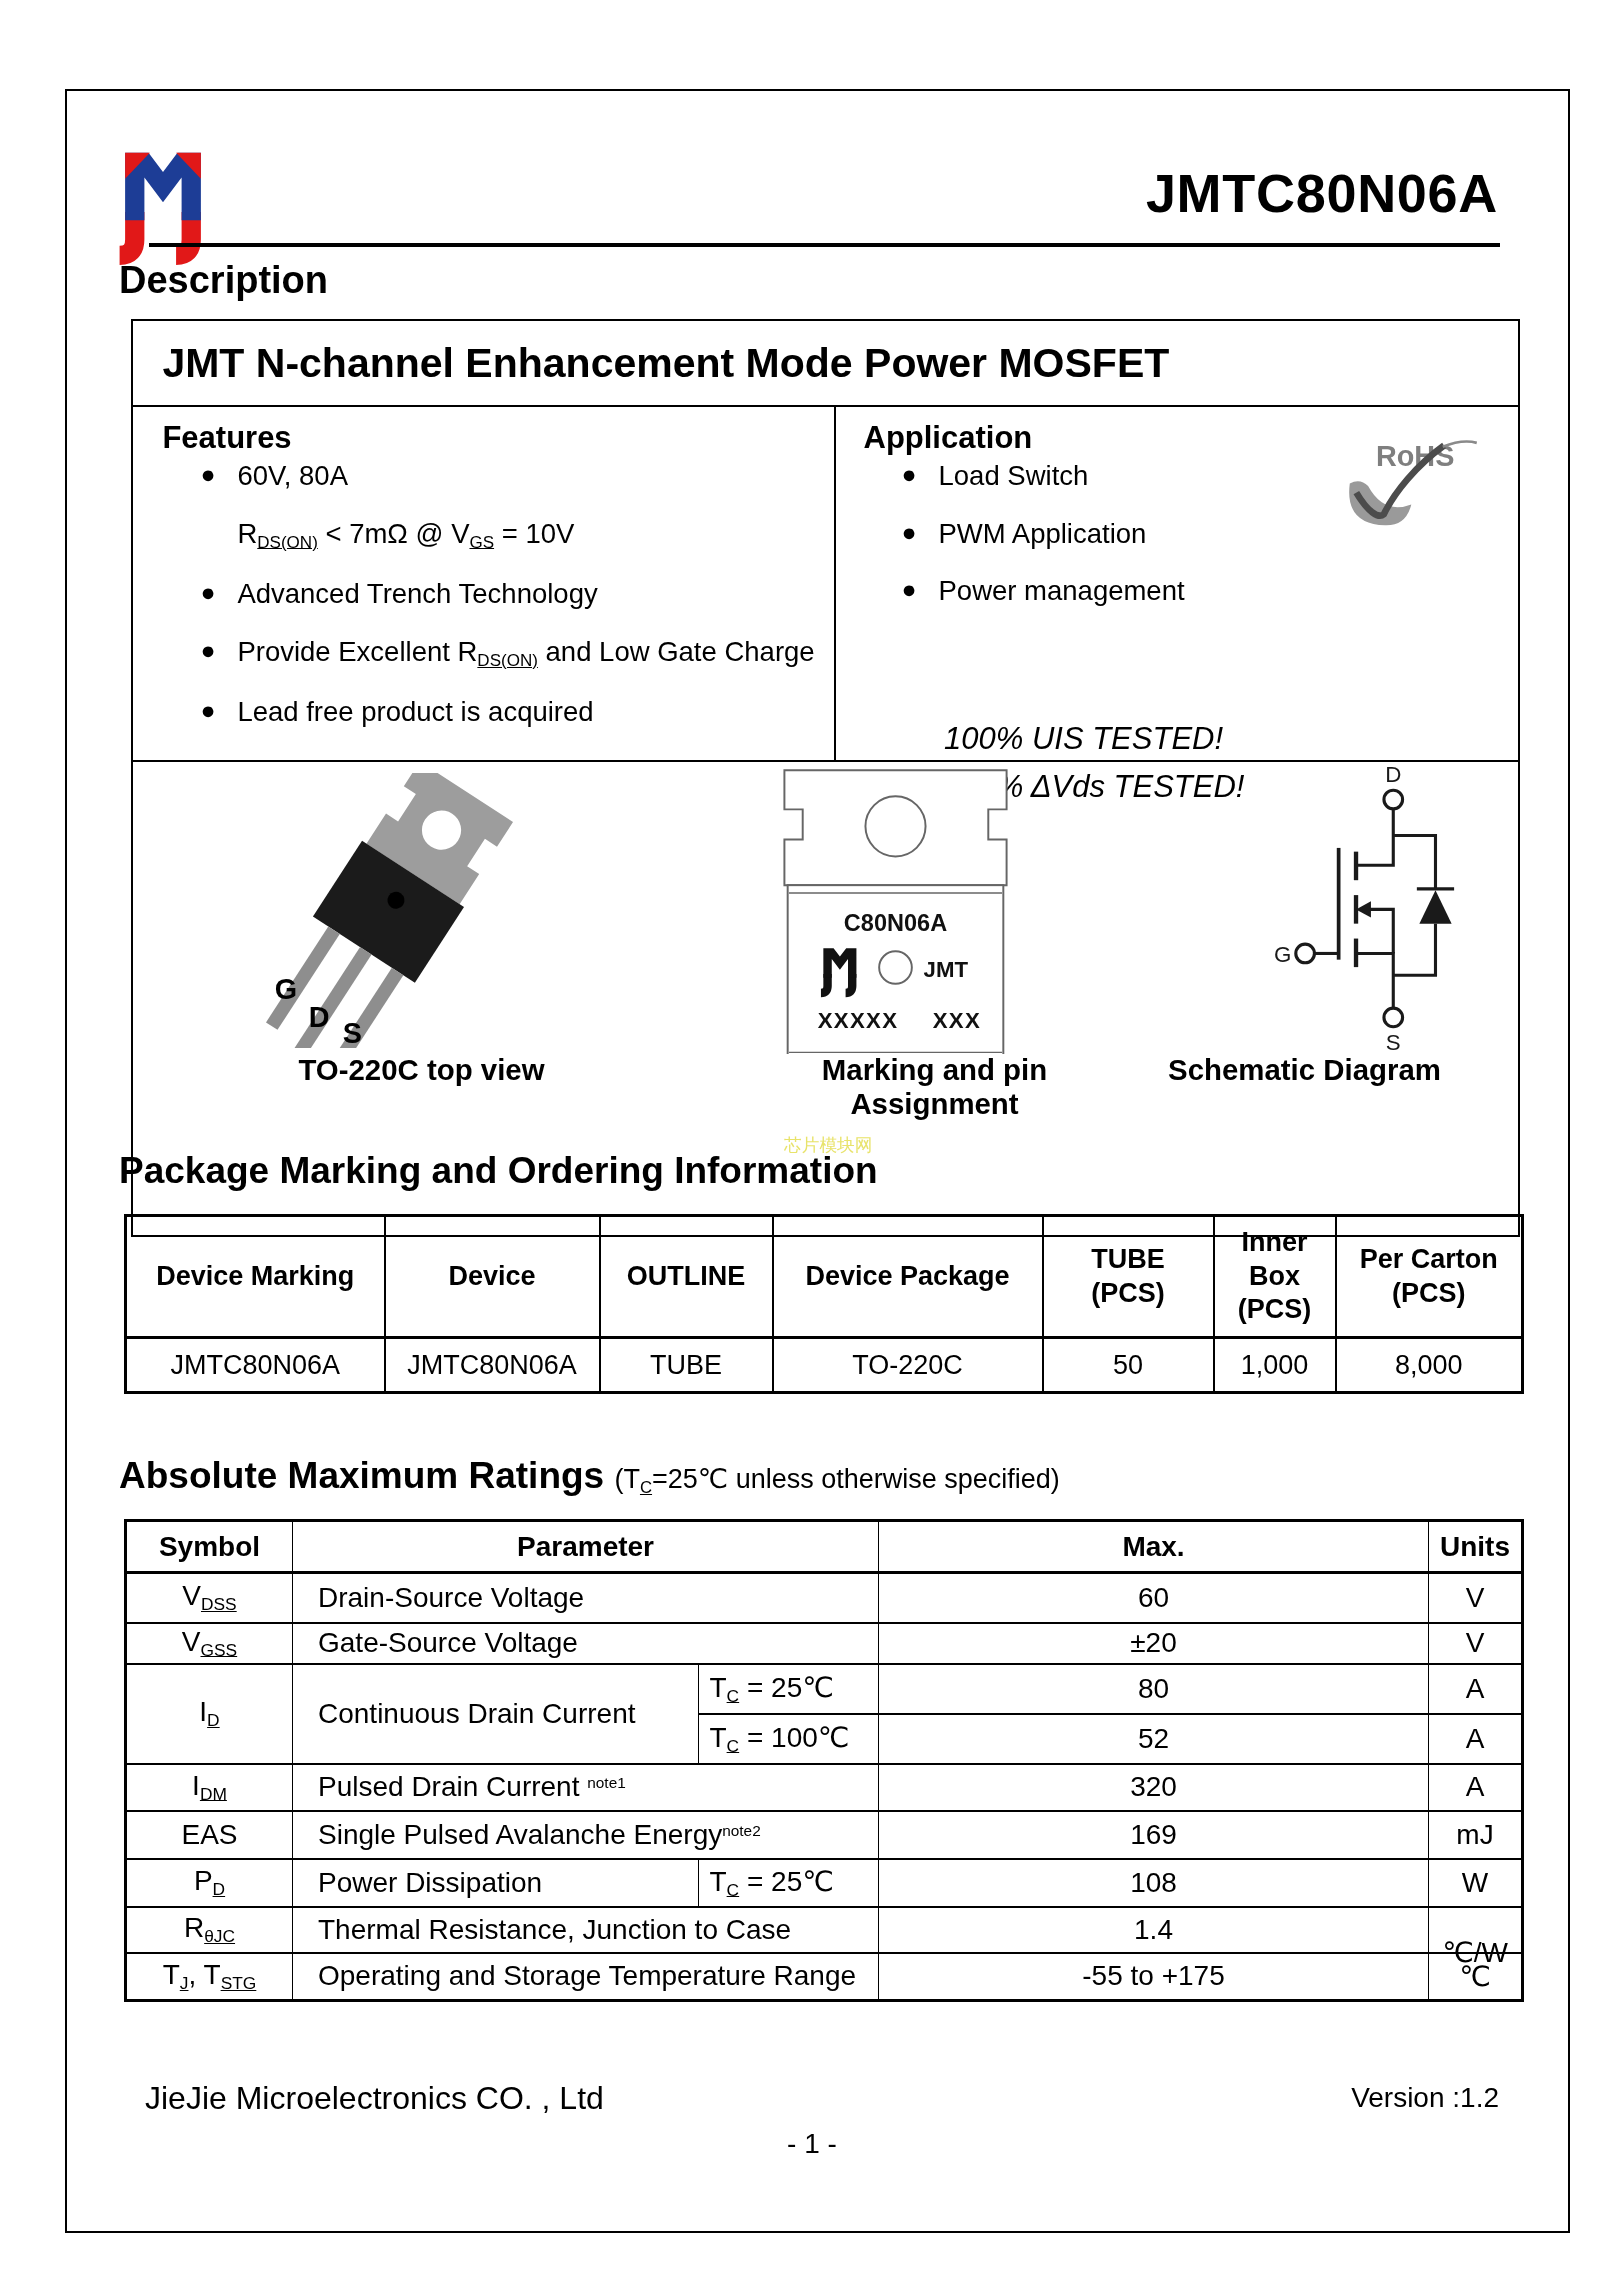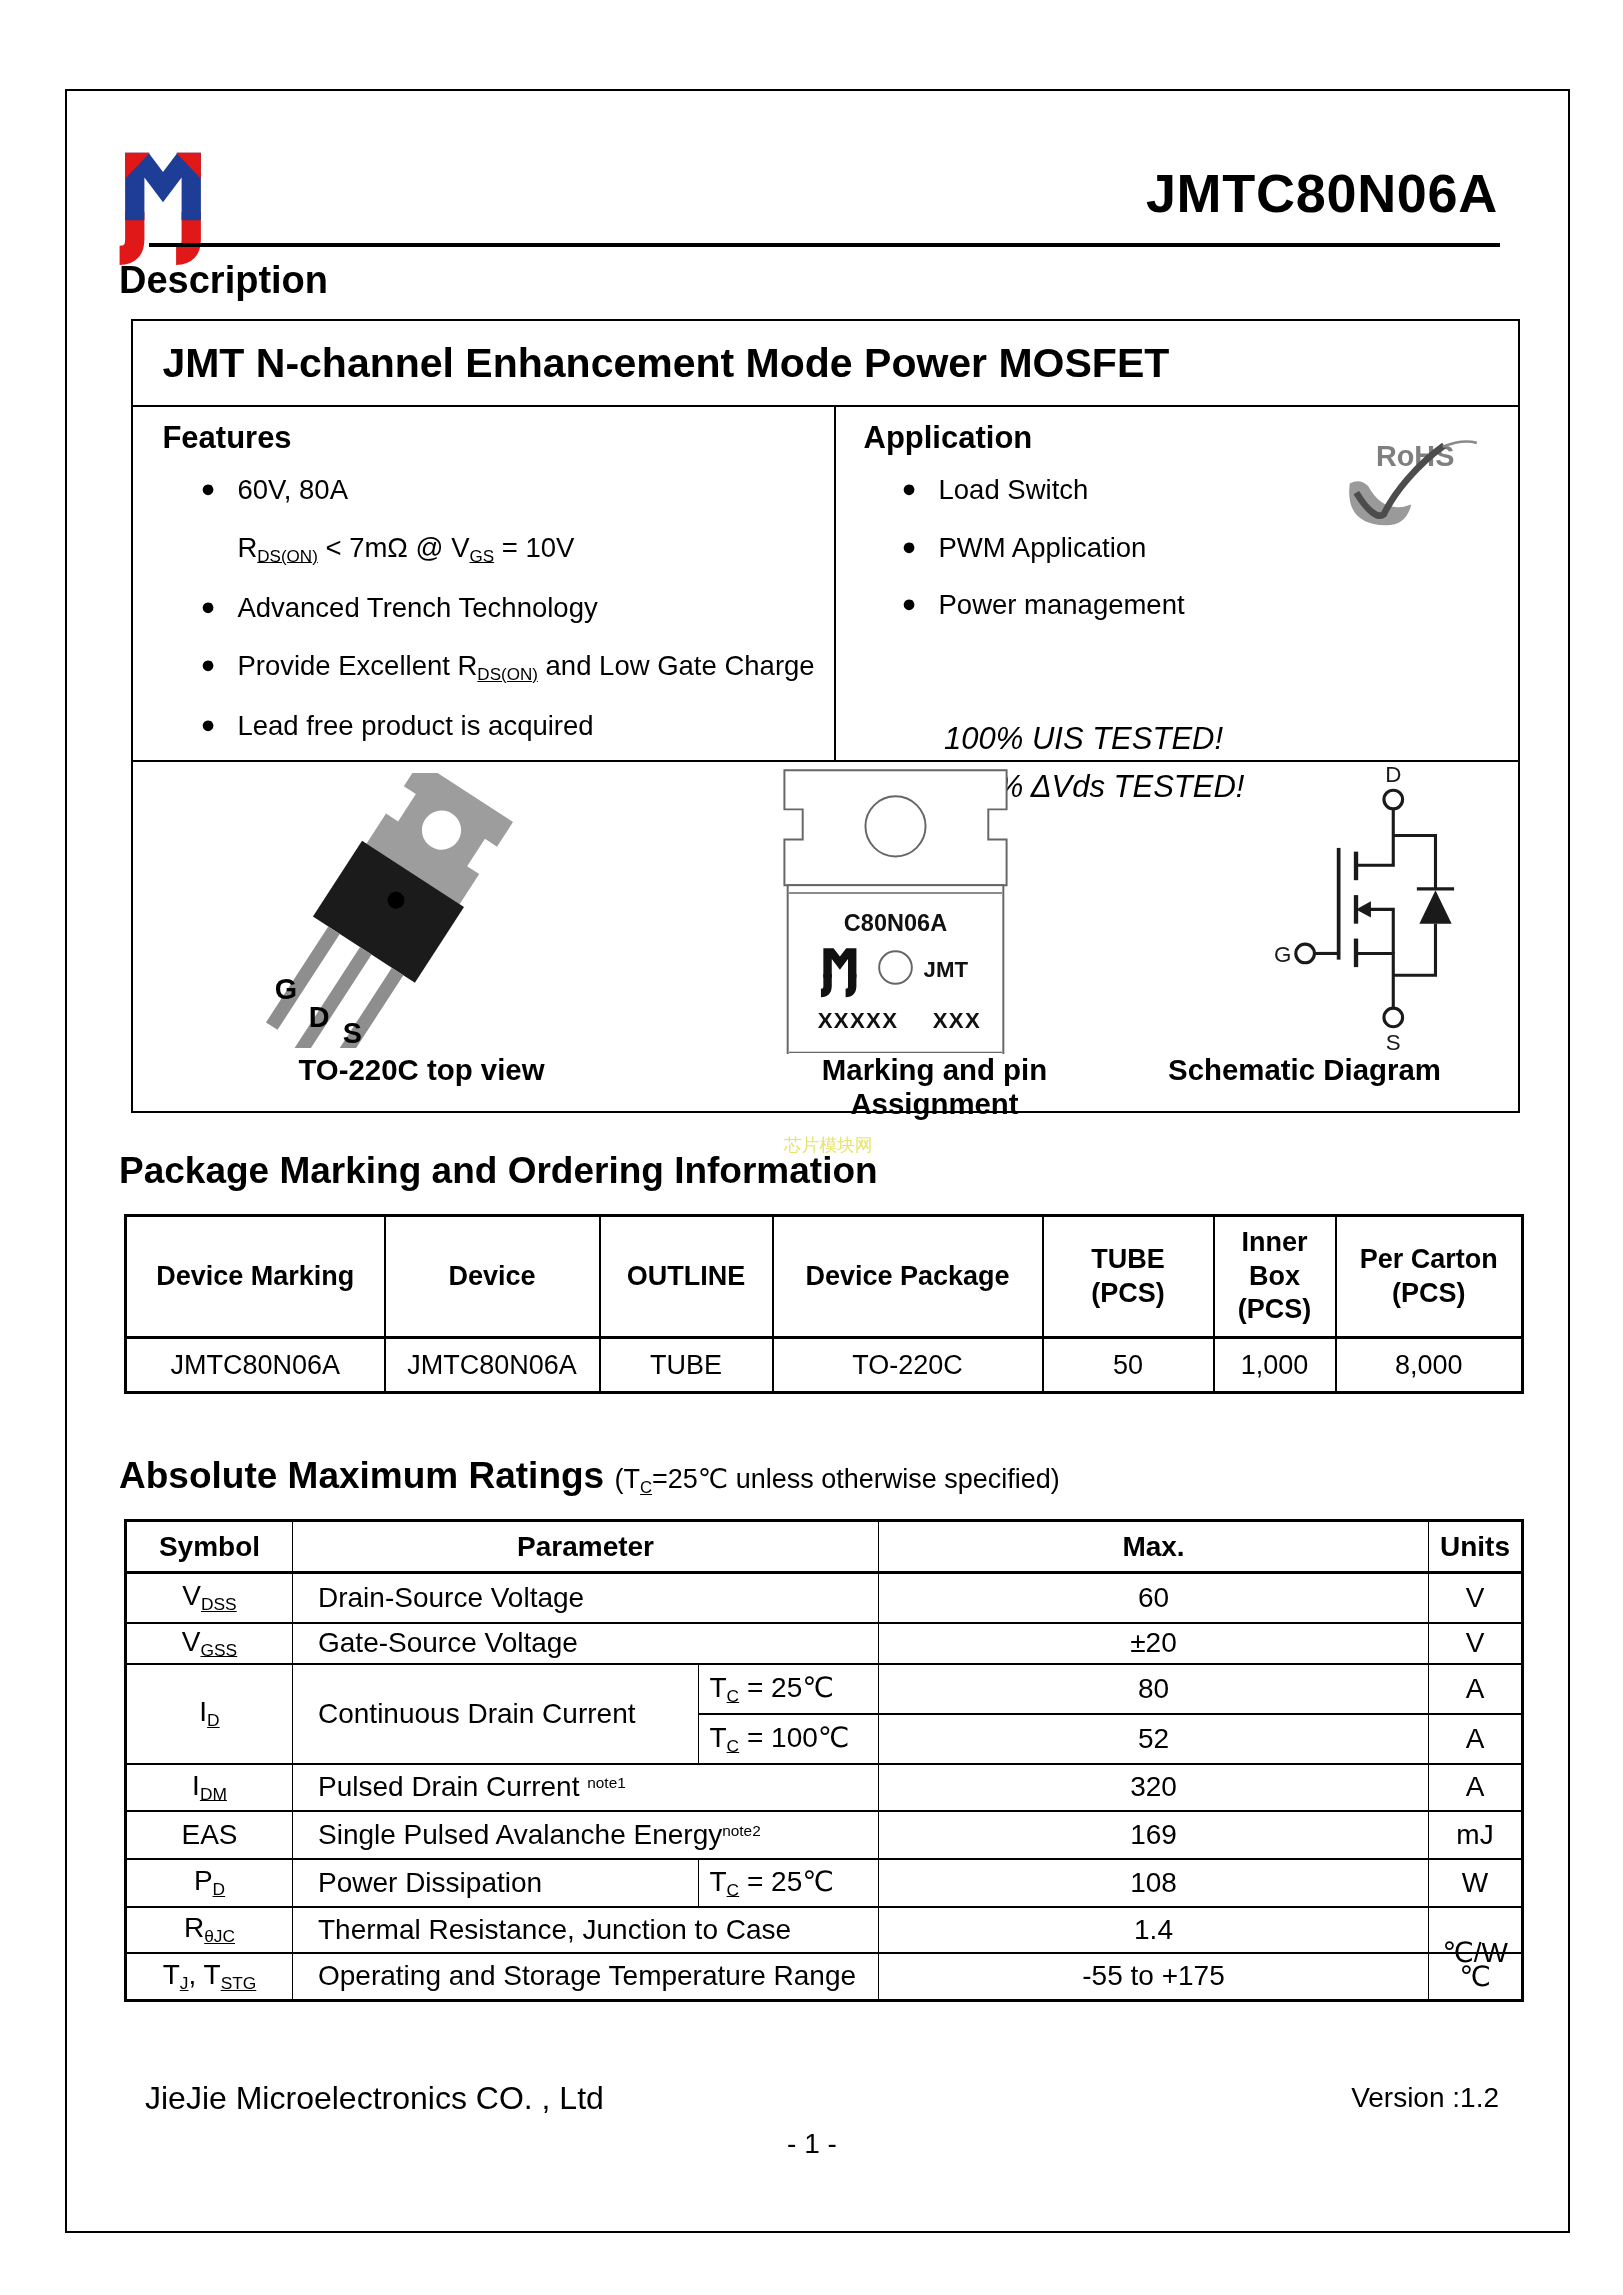"JMT N-channel Enhancement Mode Power" #main-box { height: 794px -> 918px }
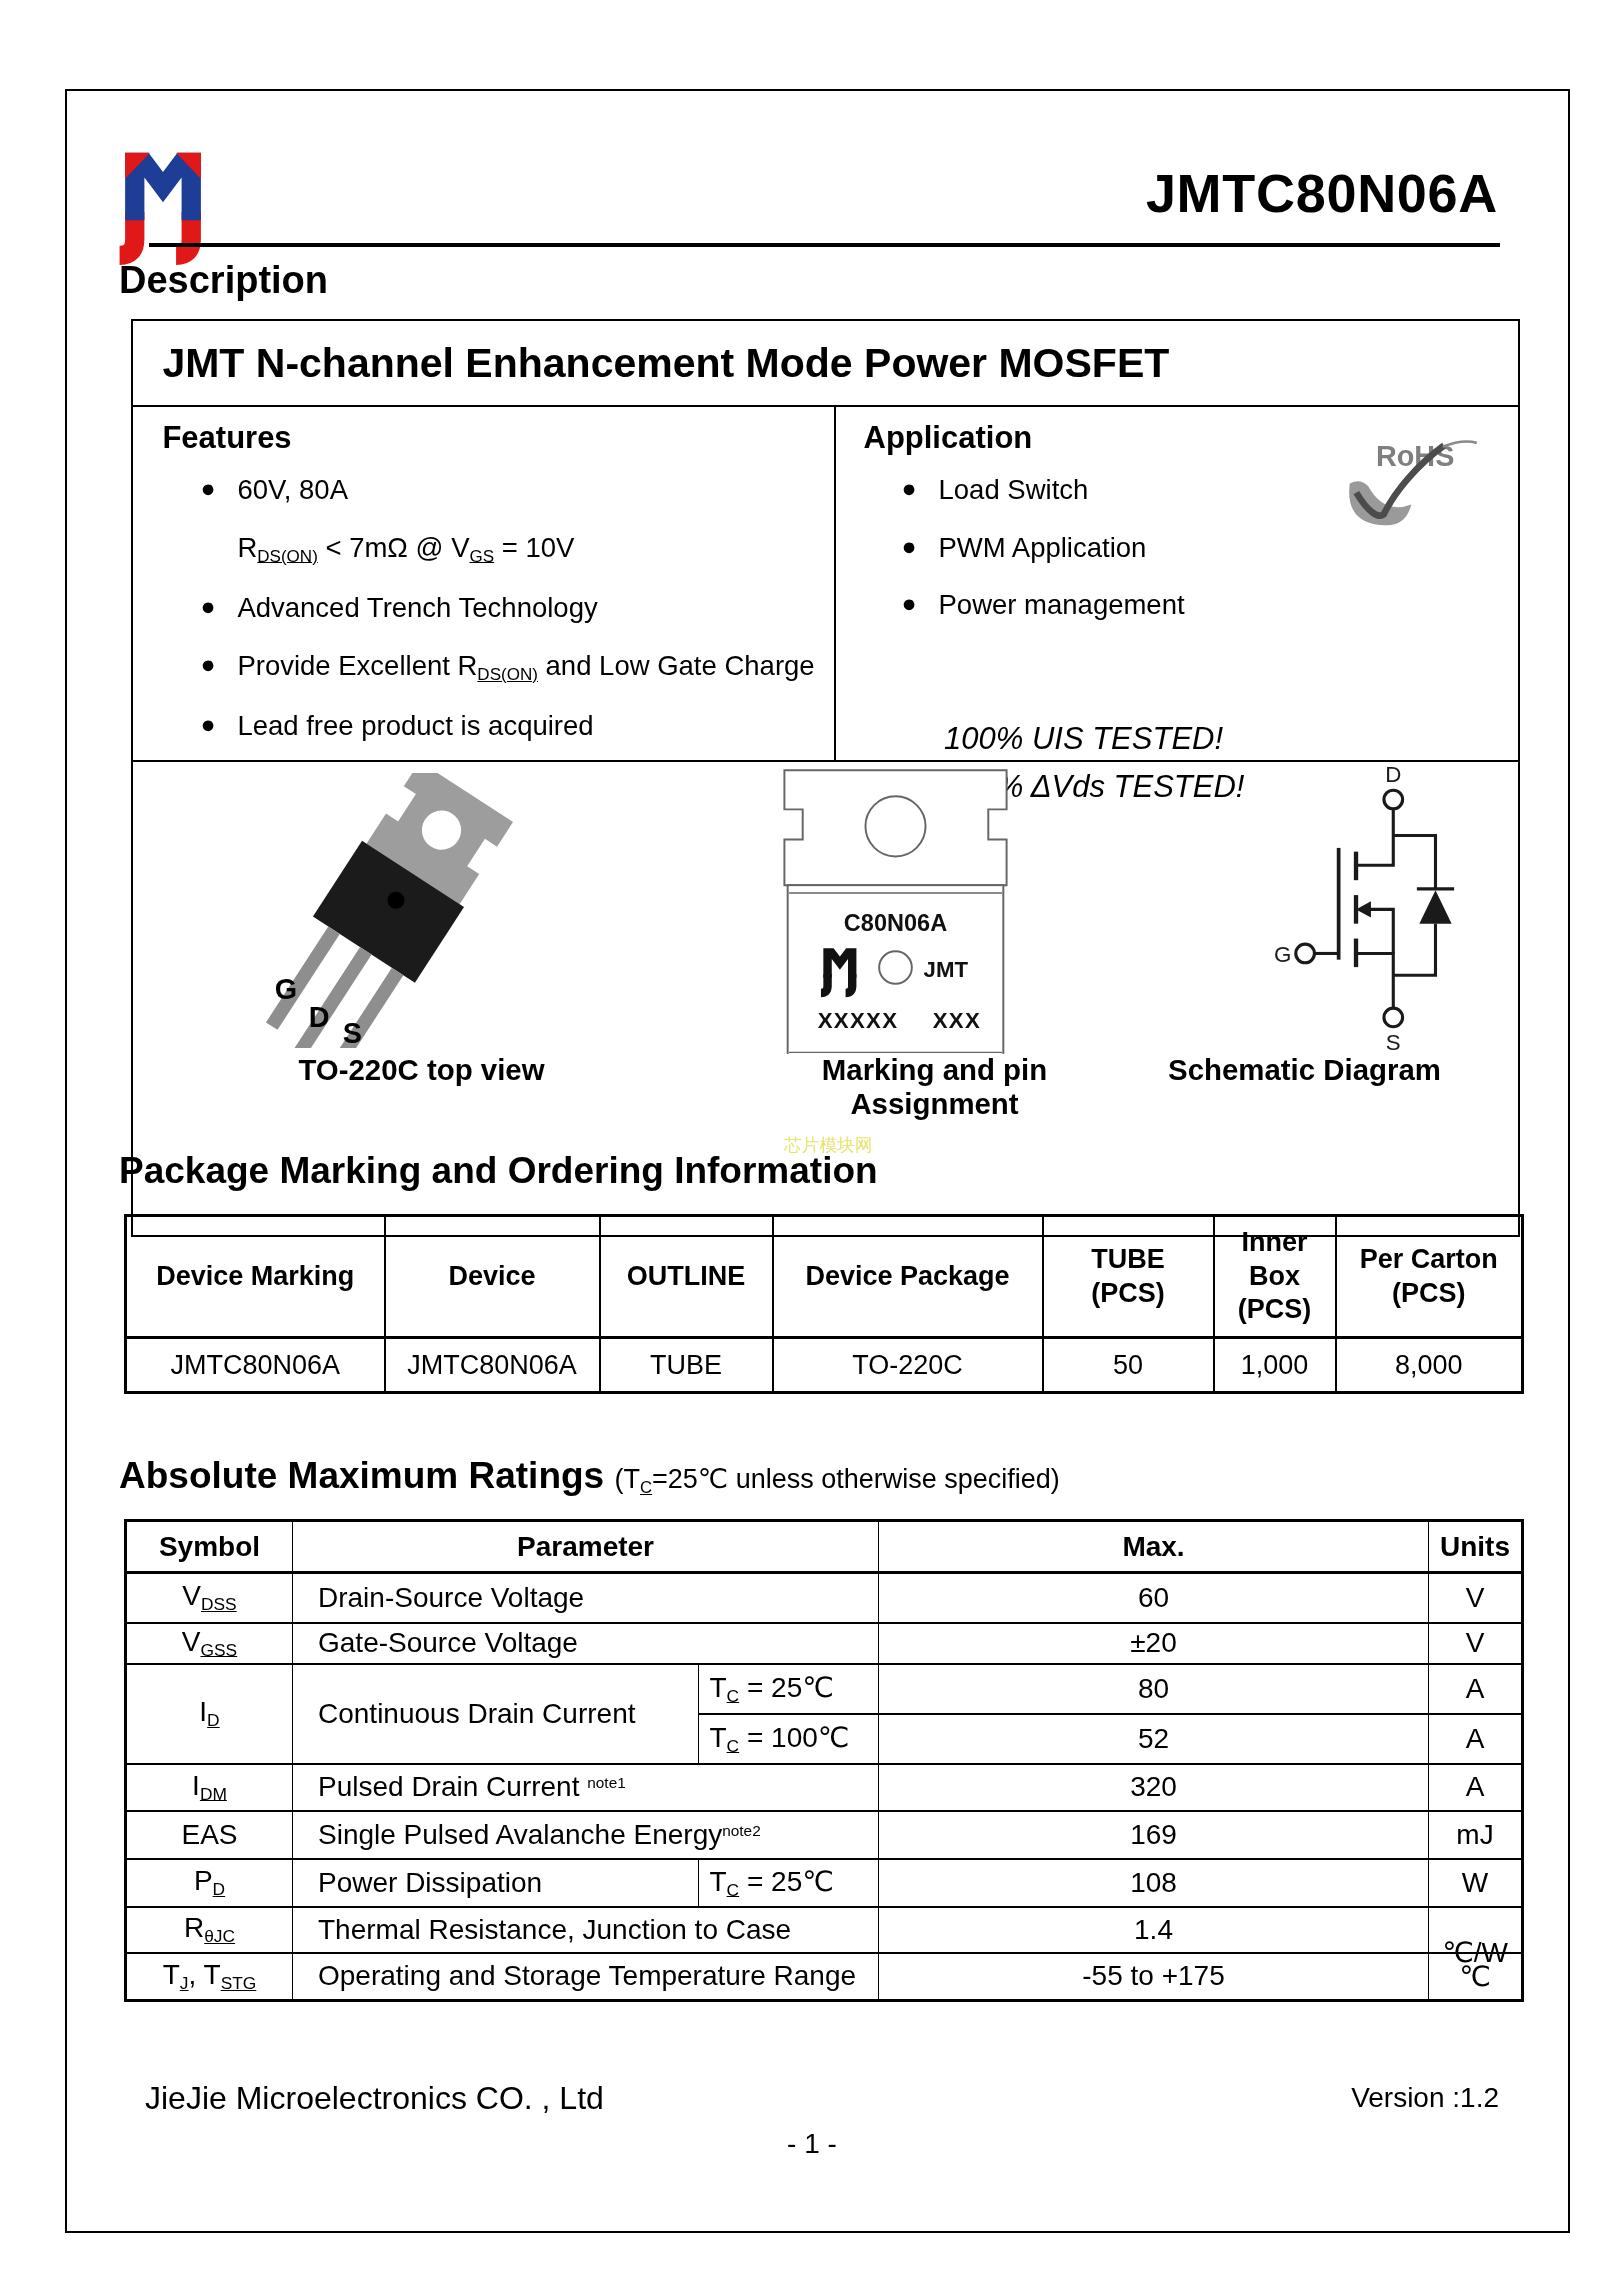"Features" .col-heading { margin-bottom: 18px -> 4px }
